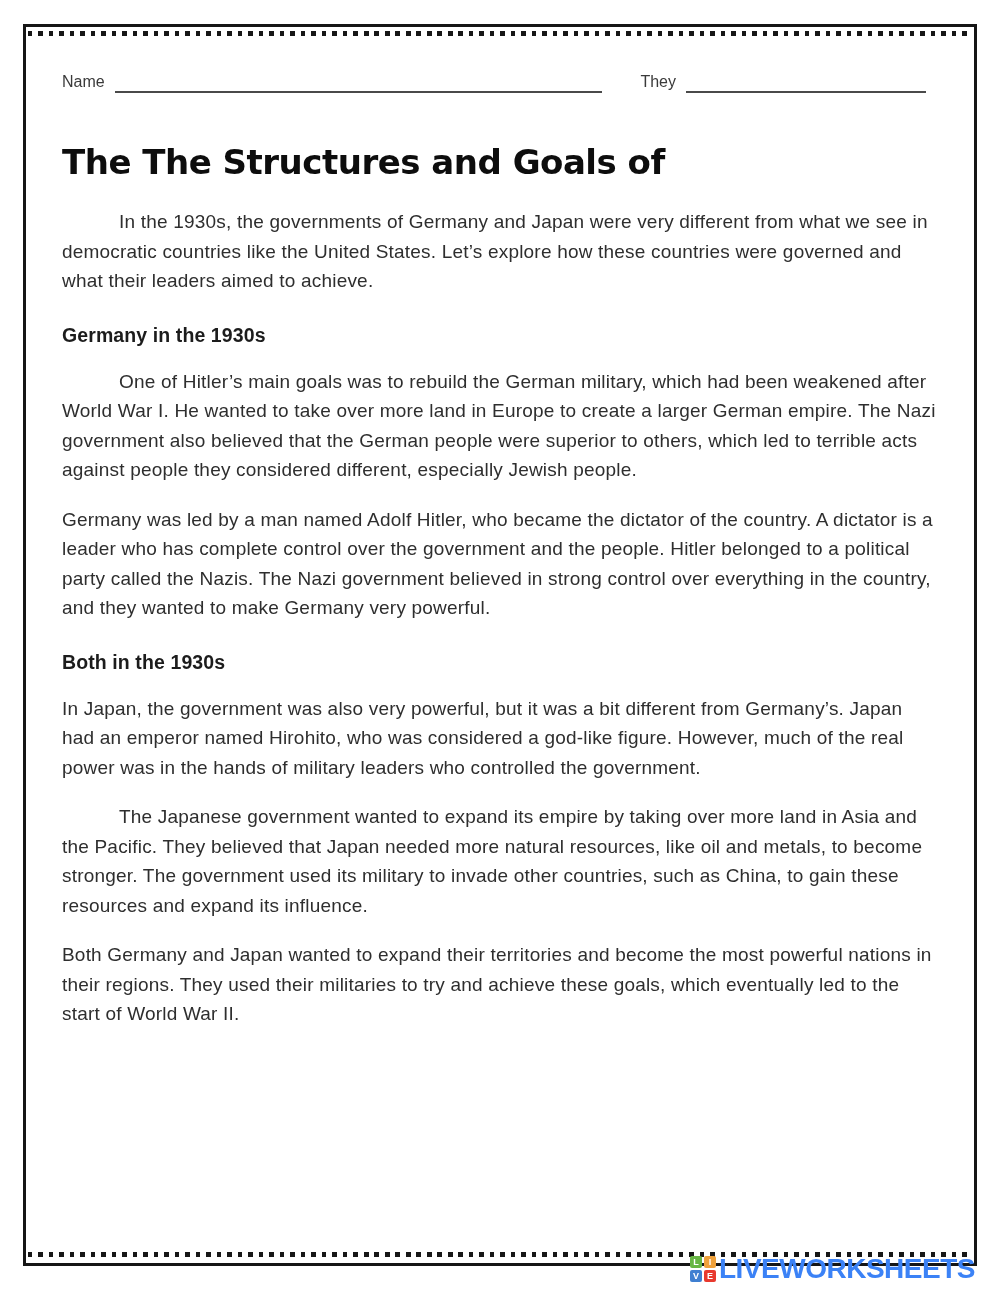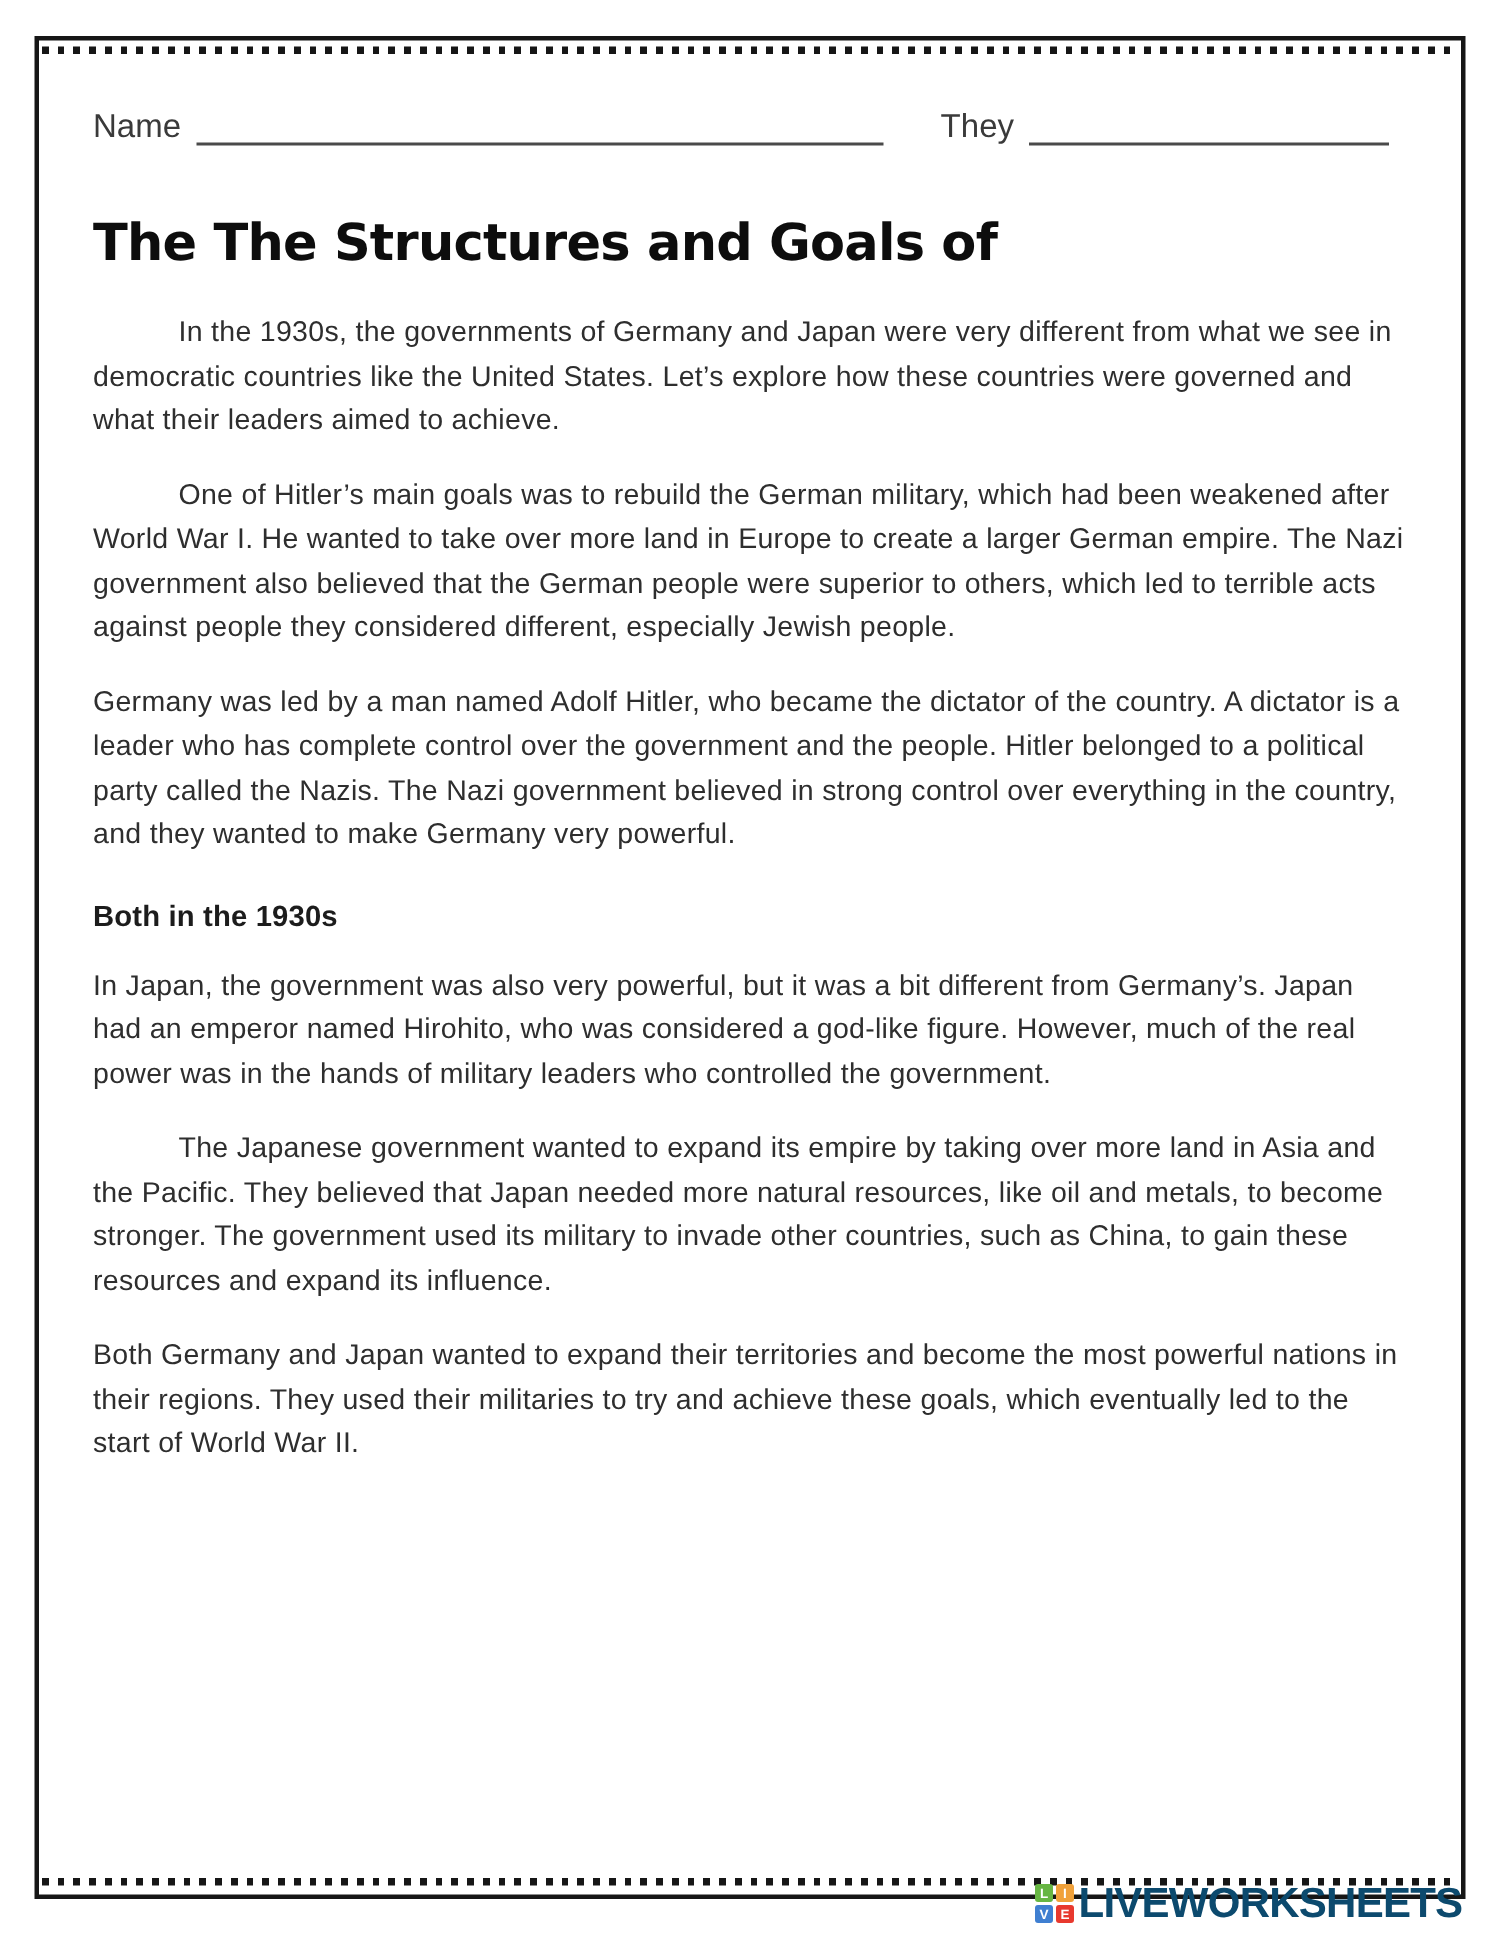"Name" .name-row { align-items: flex-end -> none; font-size: 22px -> 16px }
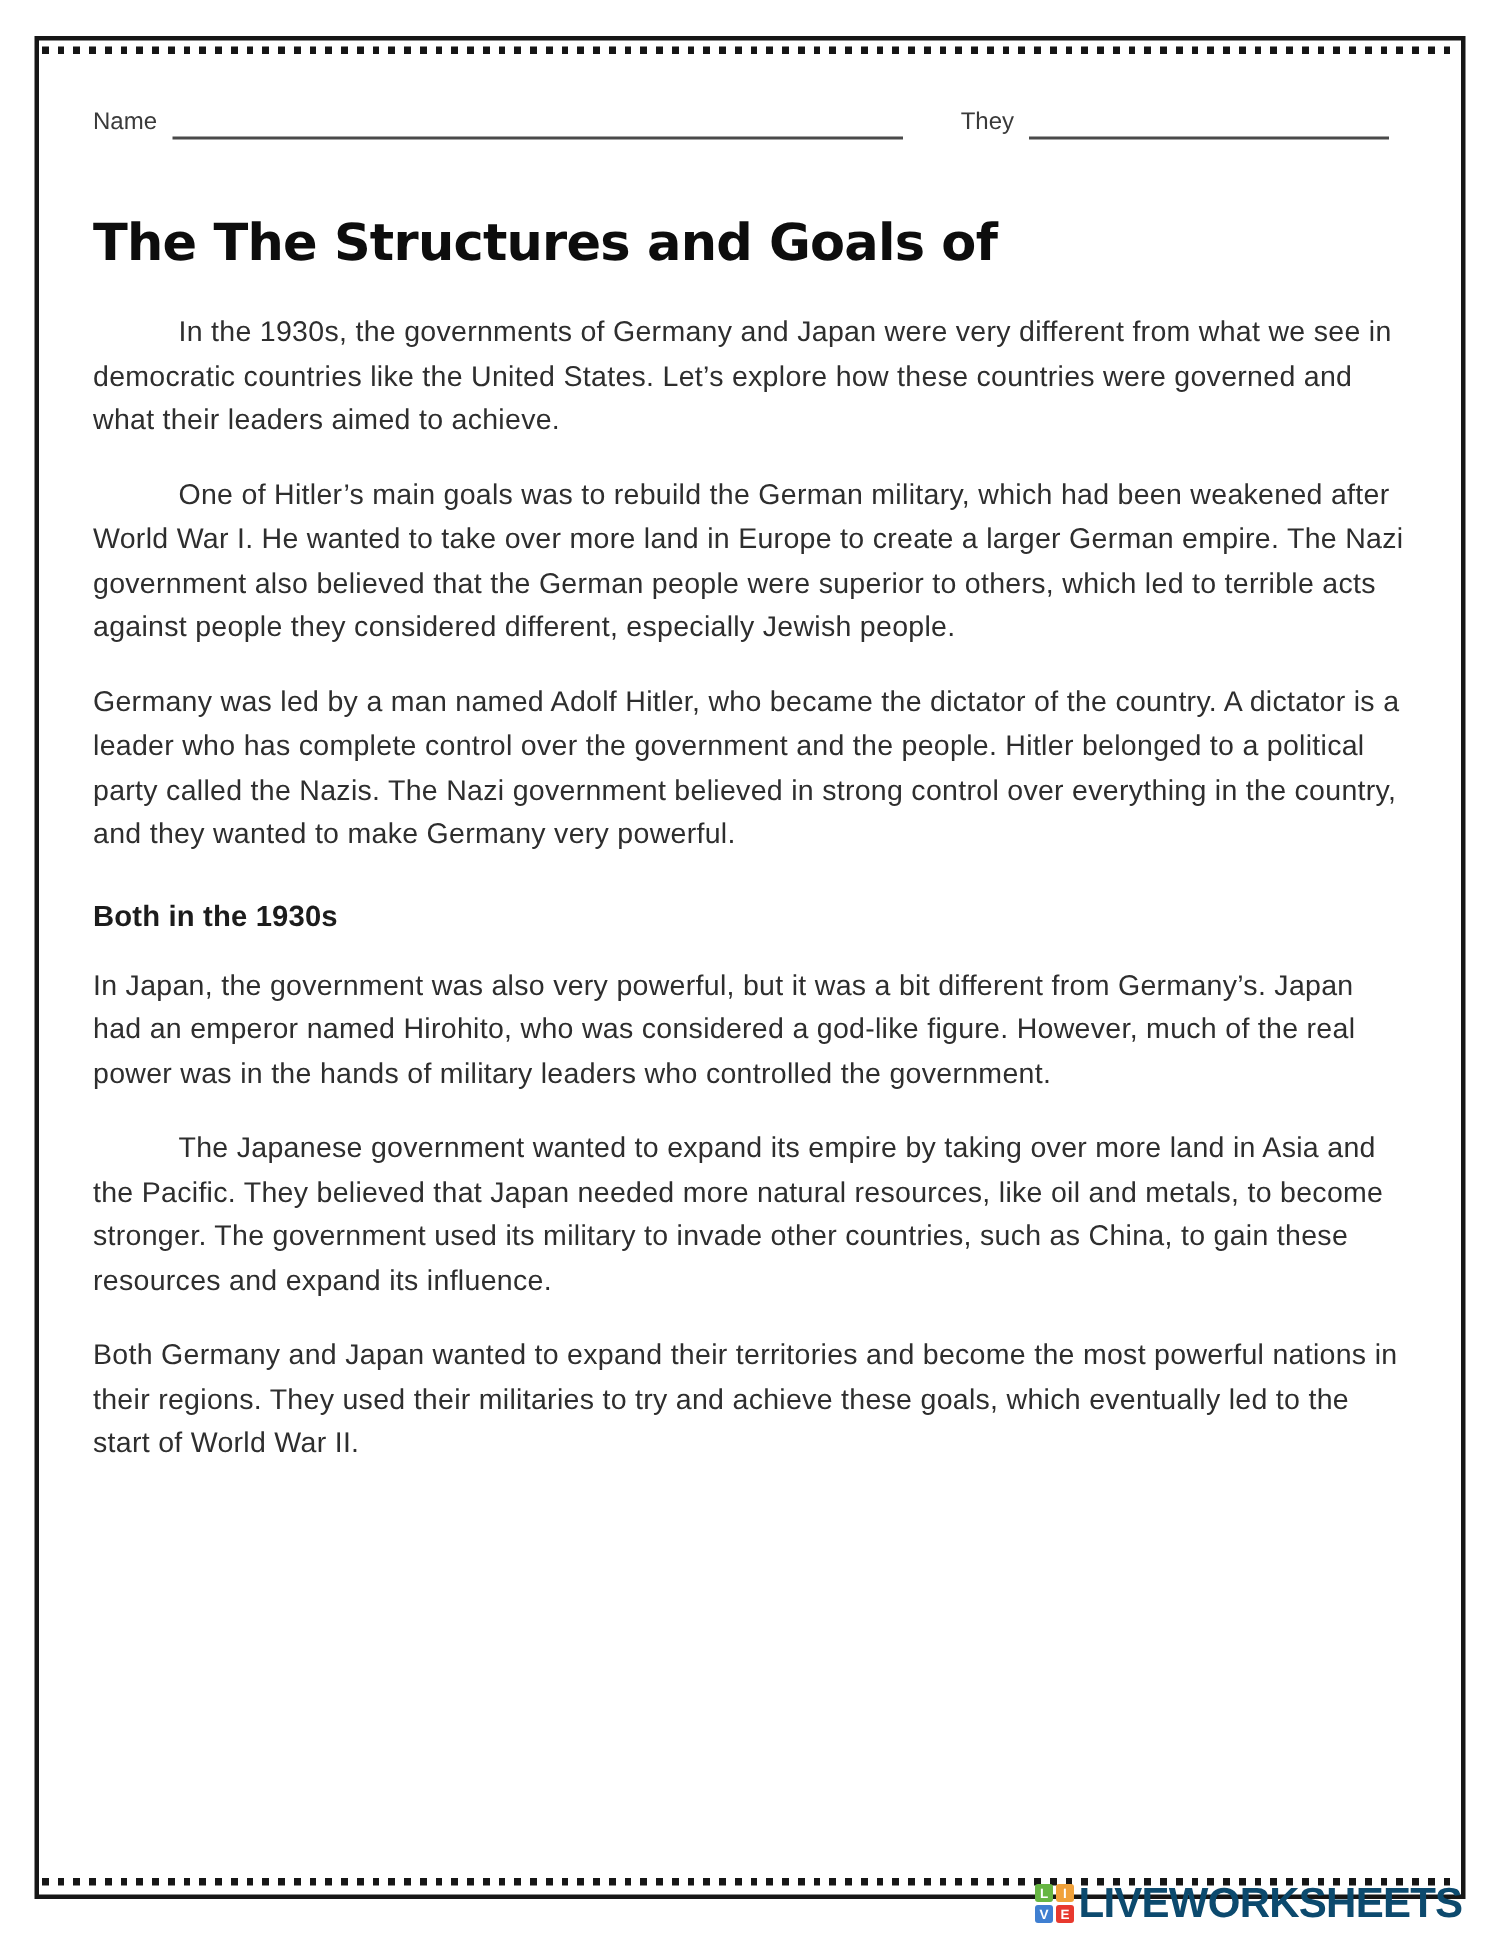"Germany in the 1930s" h2.section-heading { html: none -> <h2>Germany in the 1930s</h2> }
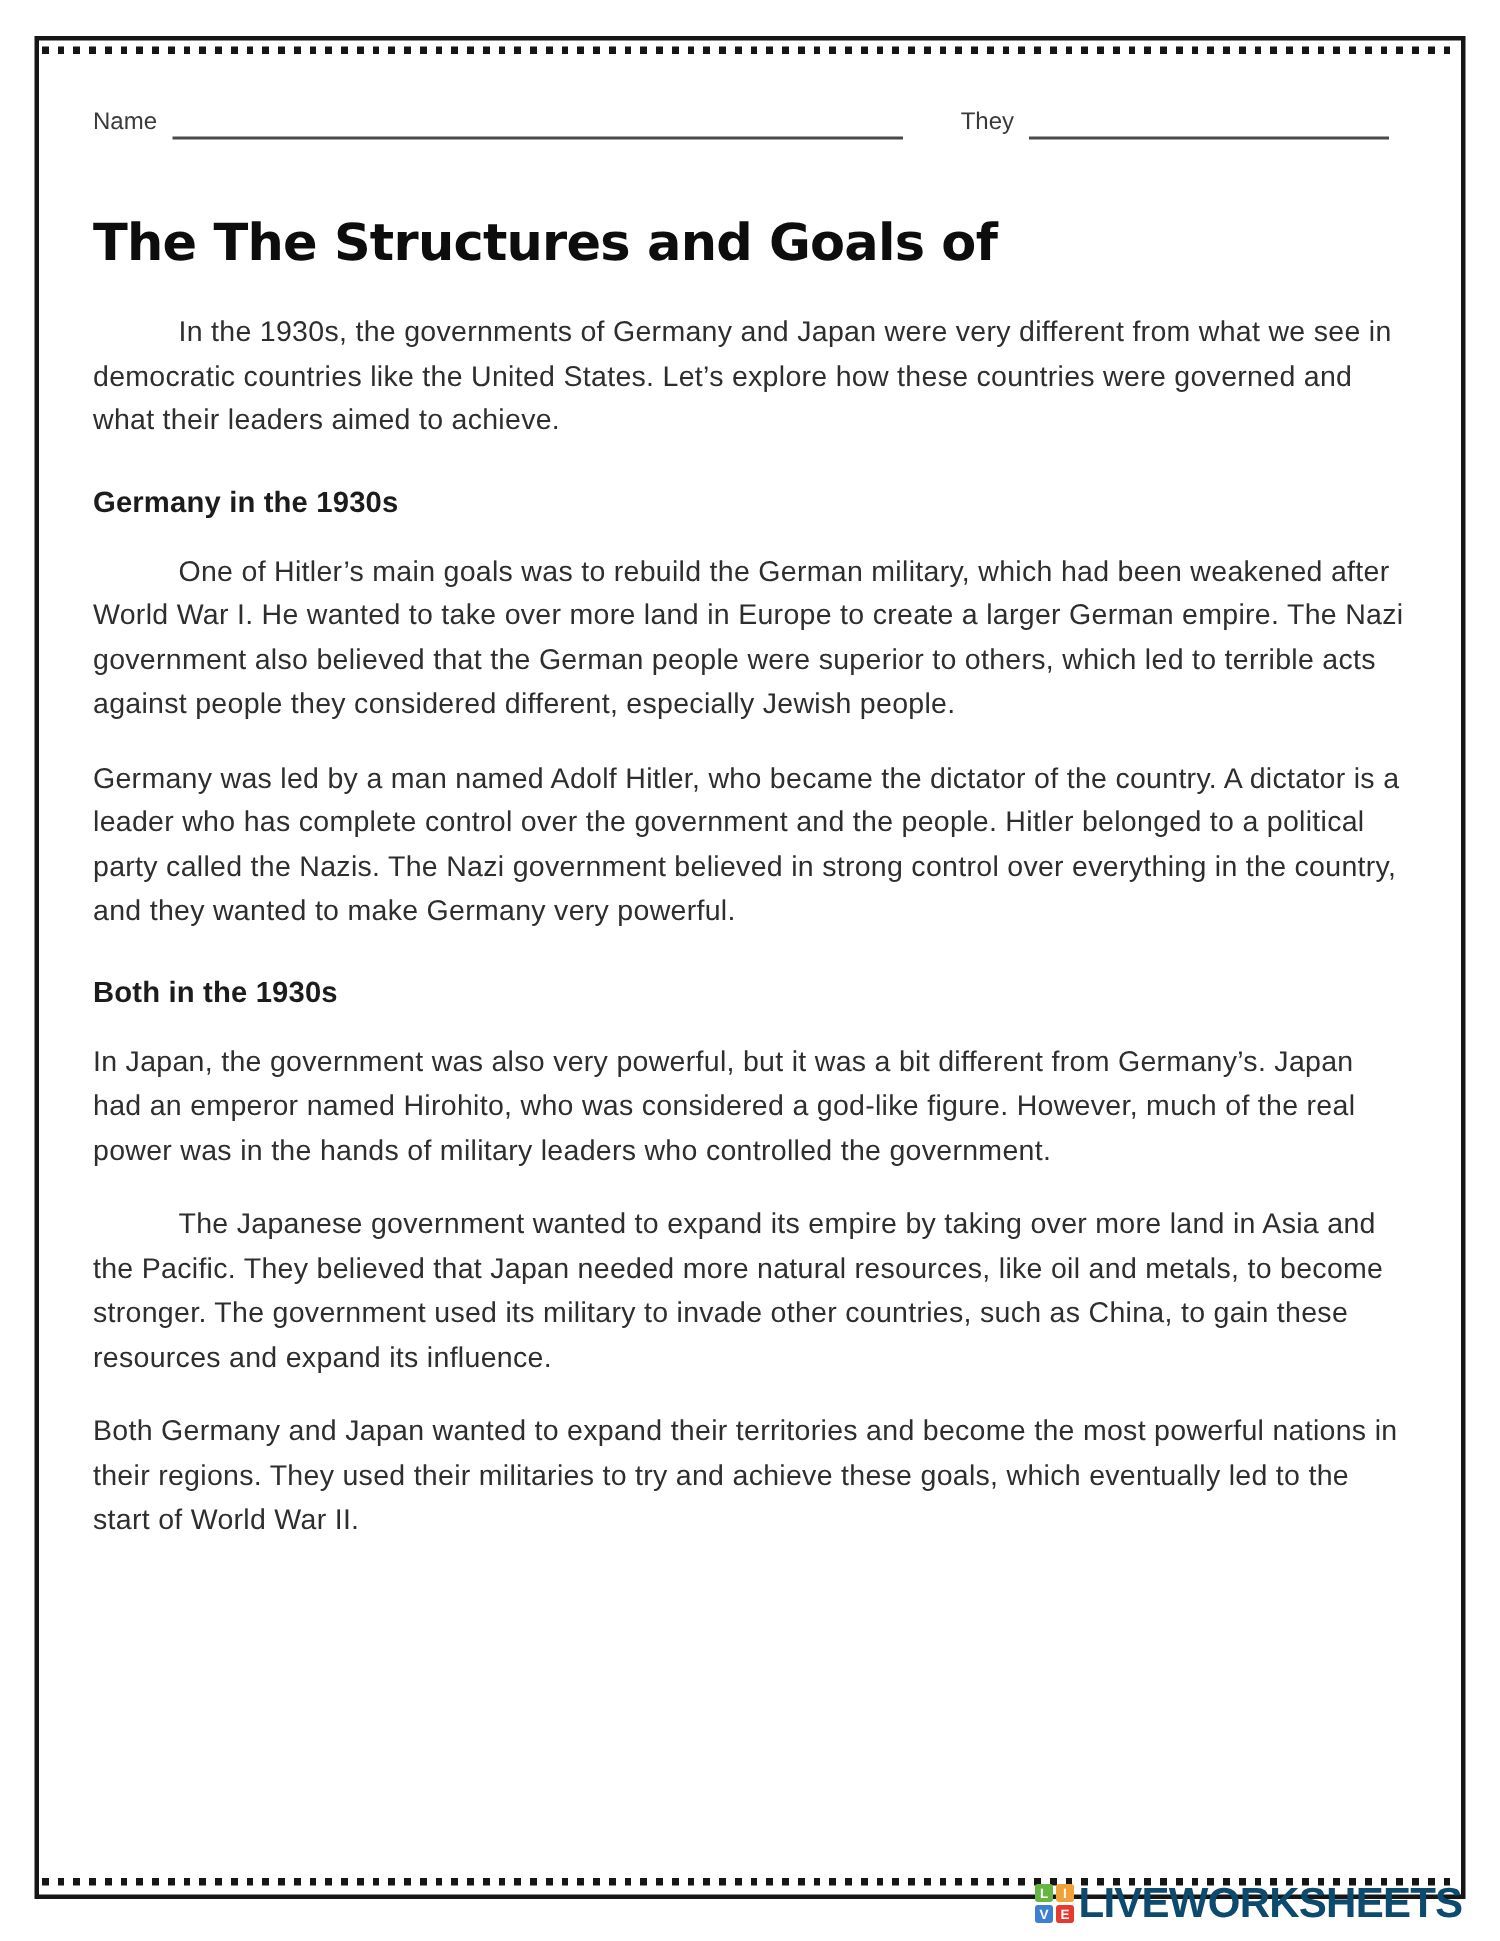"LIVEWORKSHEETS" span.lw-word { color: #0c4a6e -> #3b82f6 }
